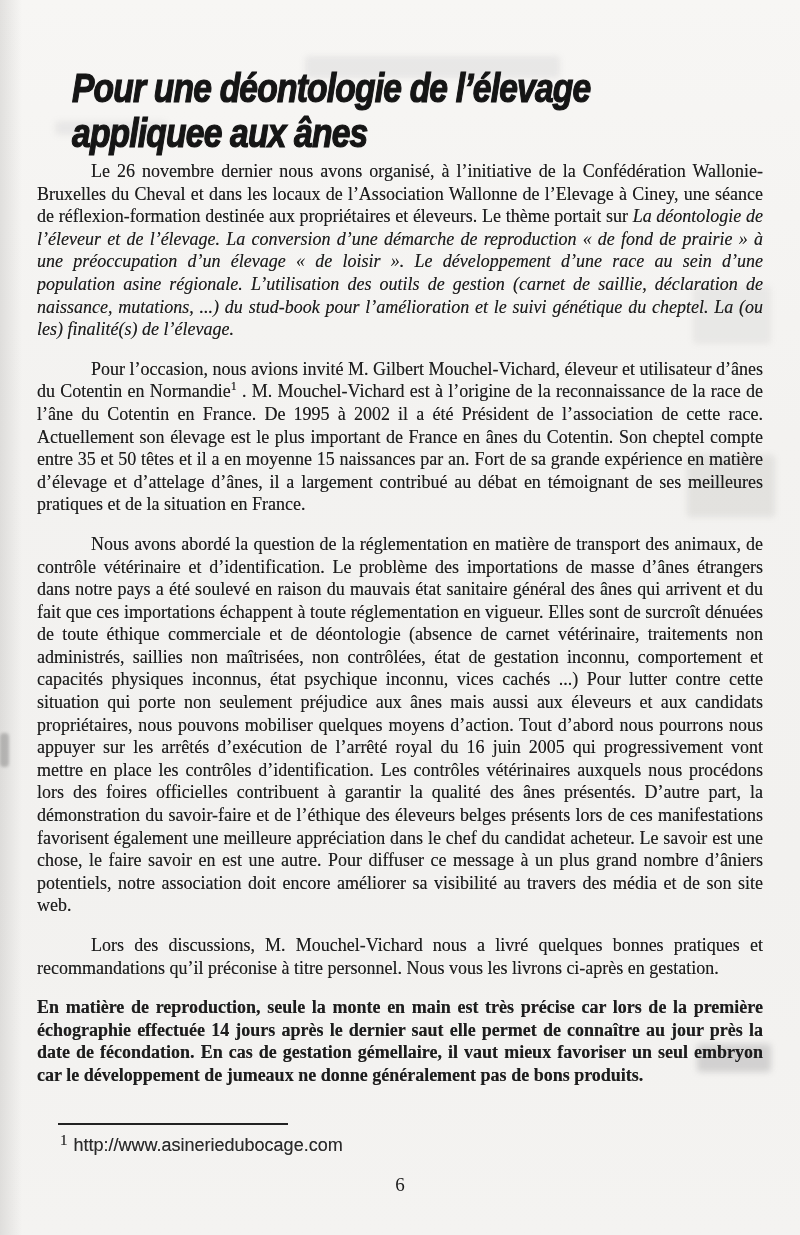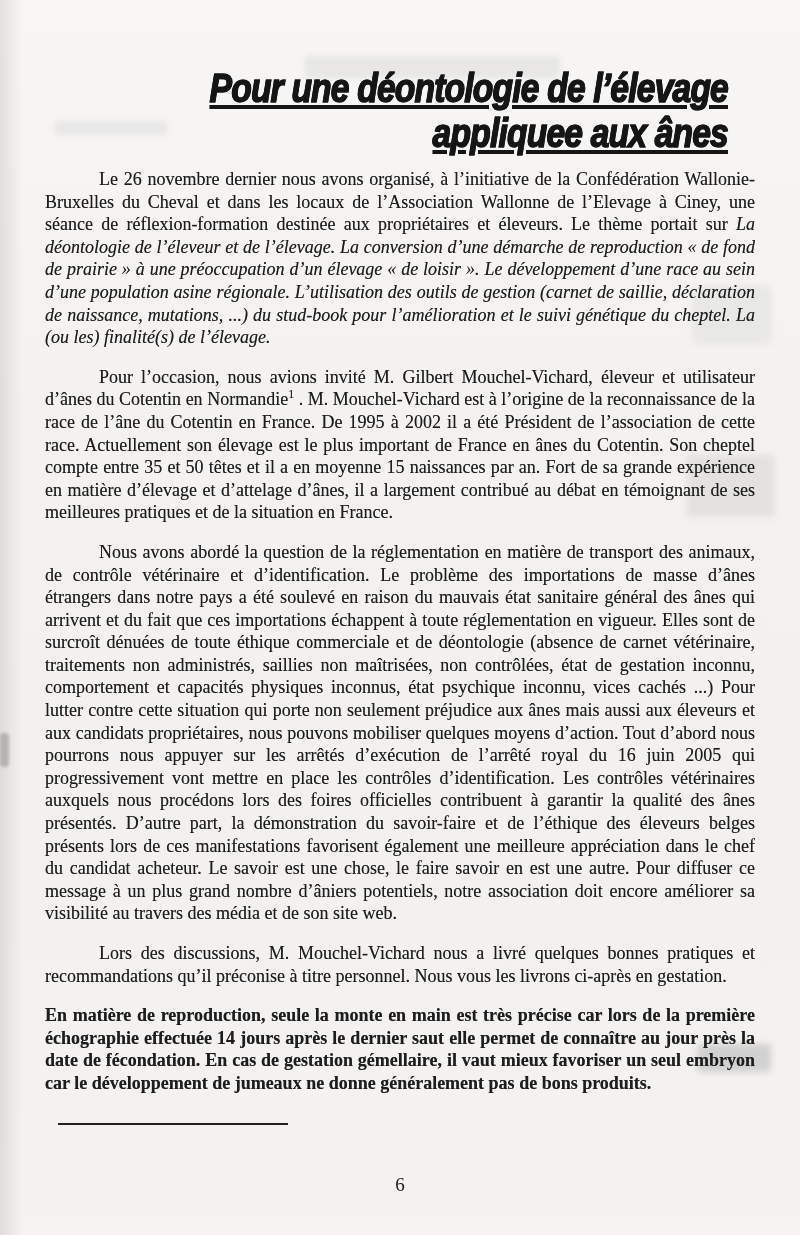"Pour une déontologie de l’élevage" .title-block { text-align: right -> left; text-decoration: underline -> none }
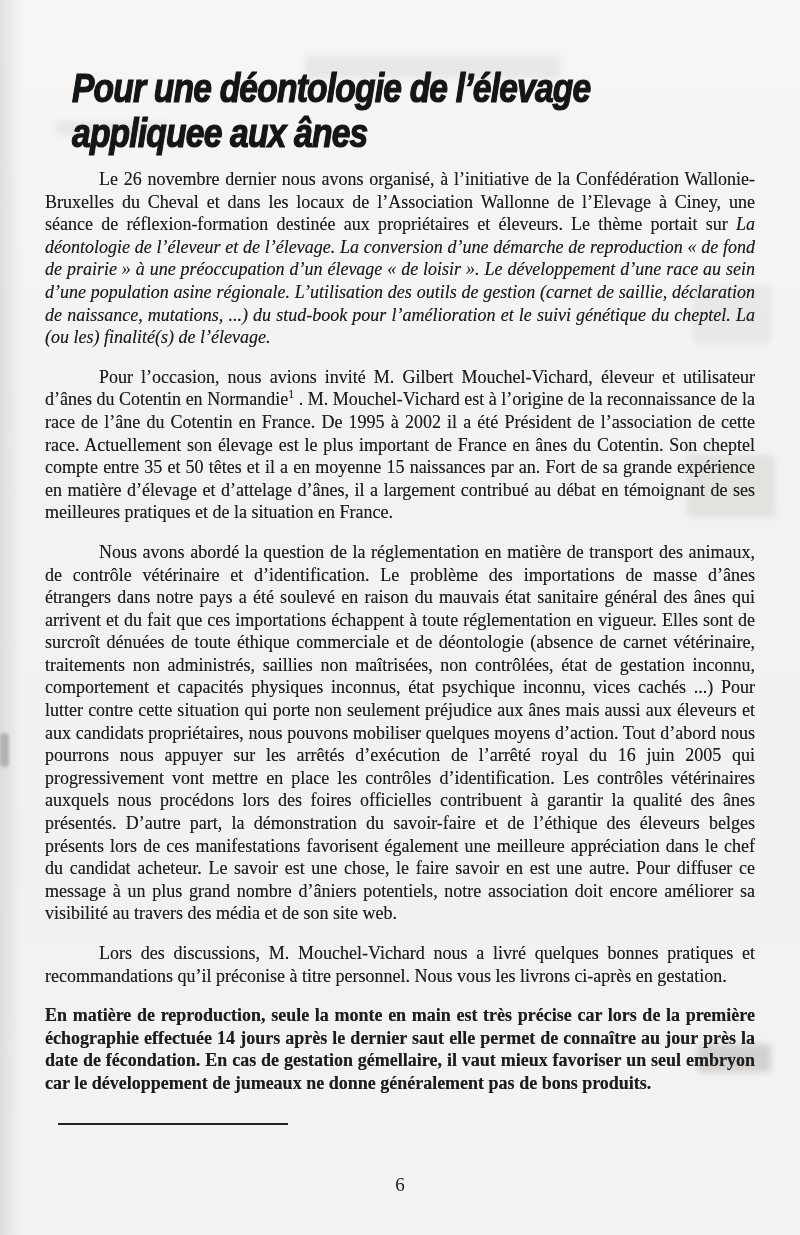"Le 26 novembre dernier nous" .para { margin: 8px -> 0 }
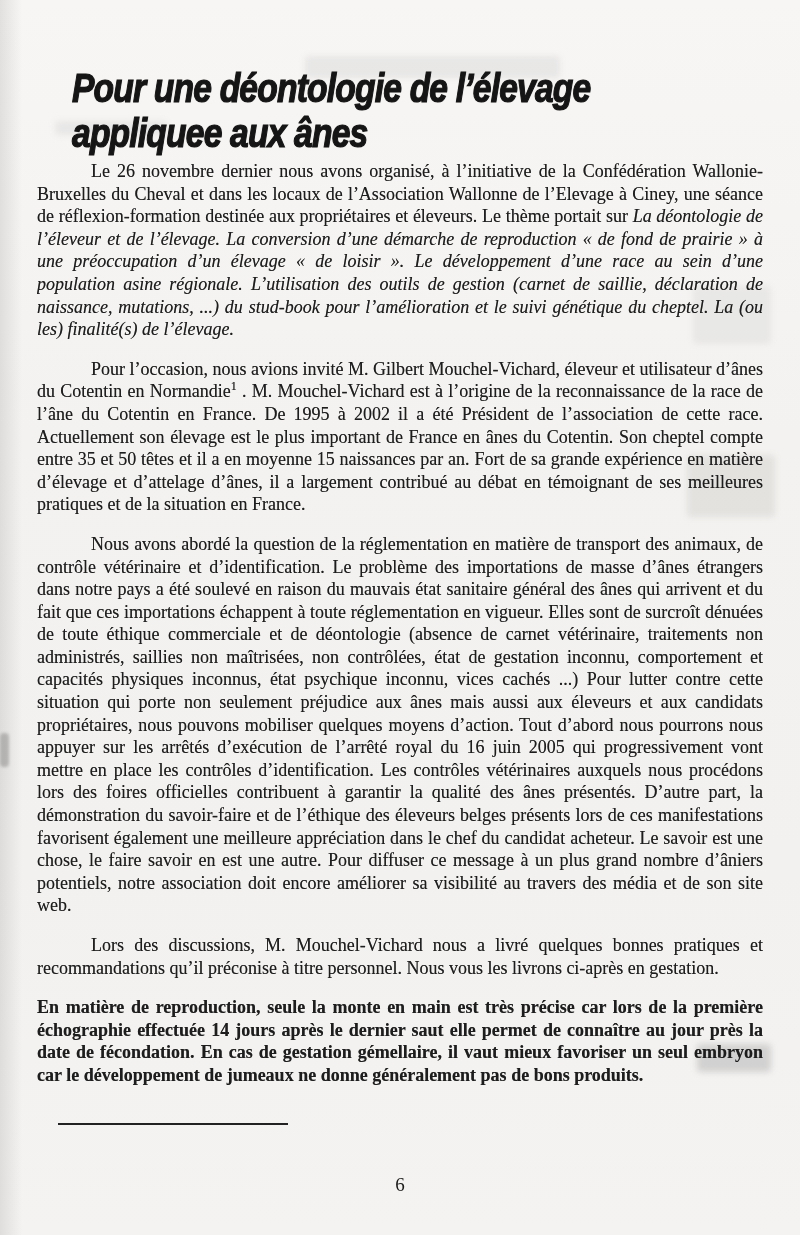"1 http://www.asineriedubocage.com" div.footnote { html: none -> <div> <span>1</span><span>http://www.asineriedubocage.com</span> </div> }
